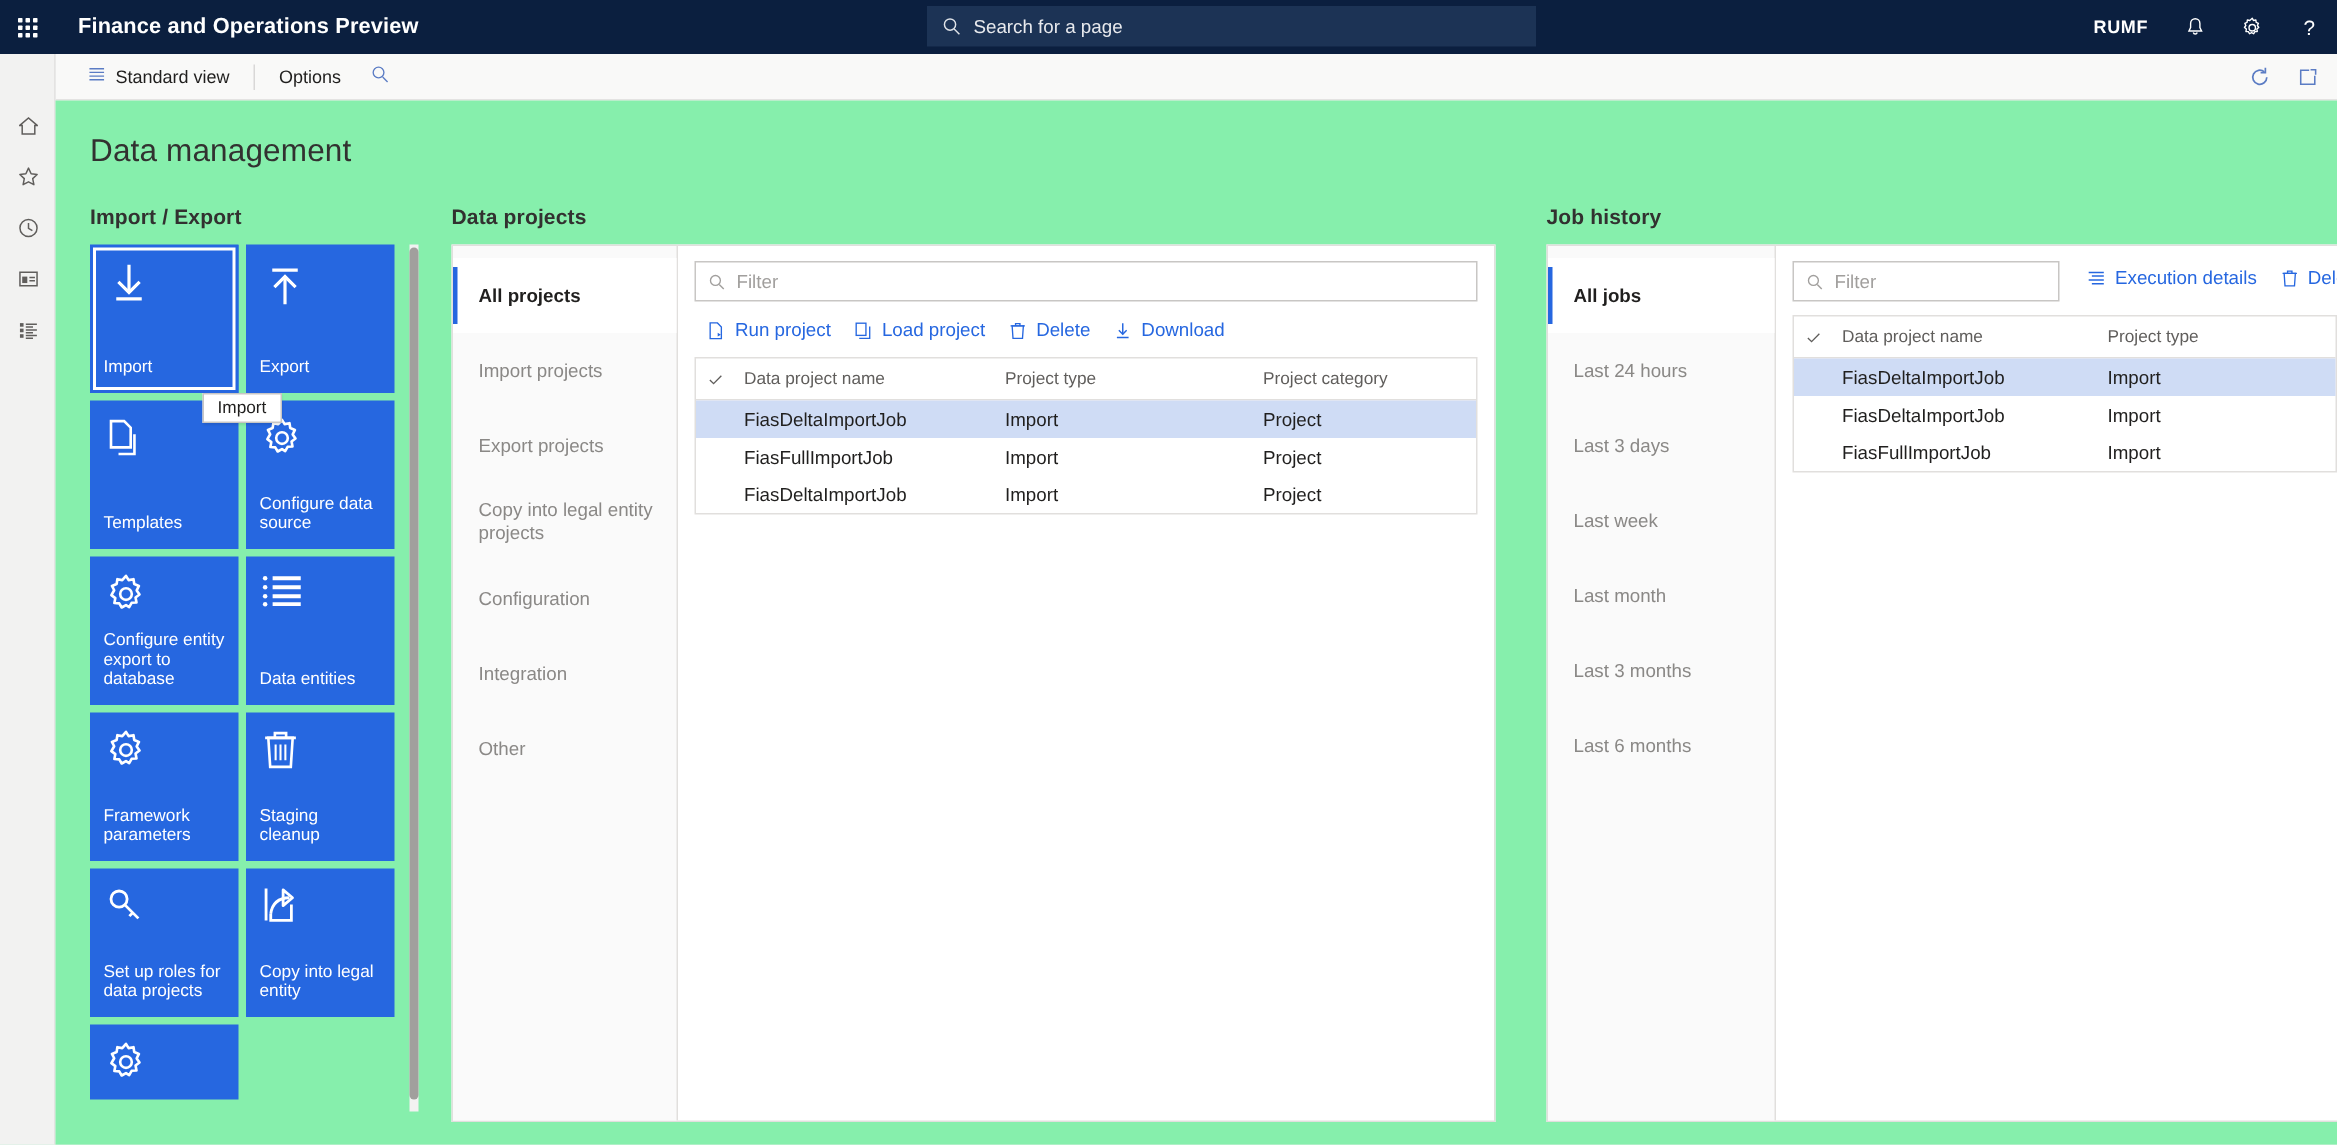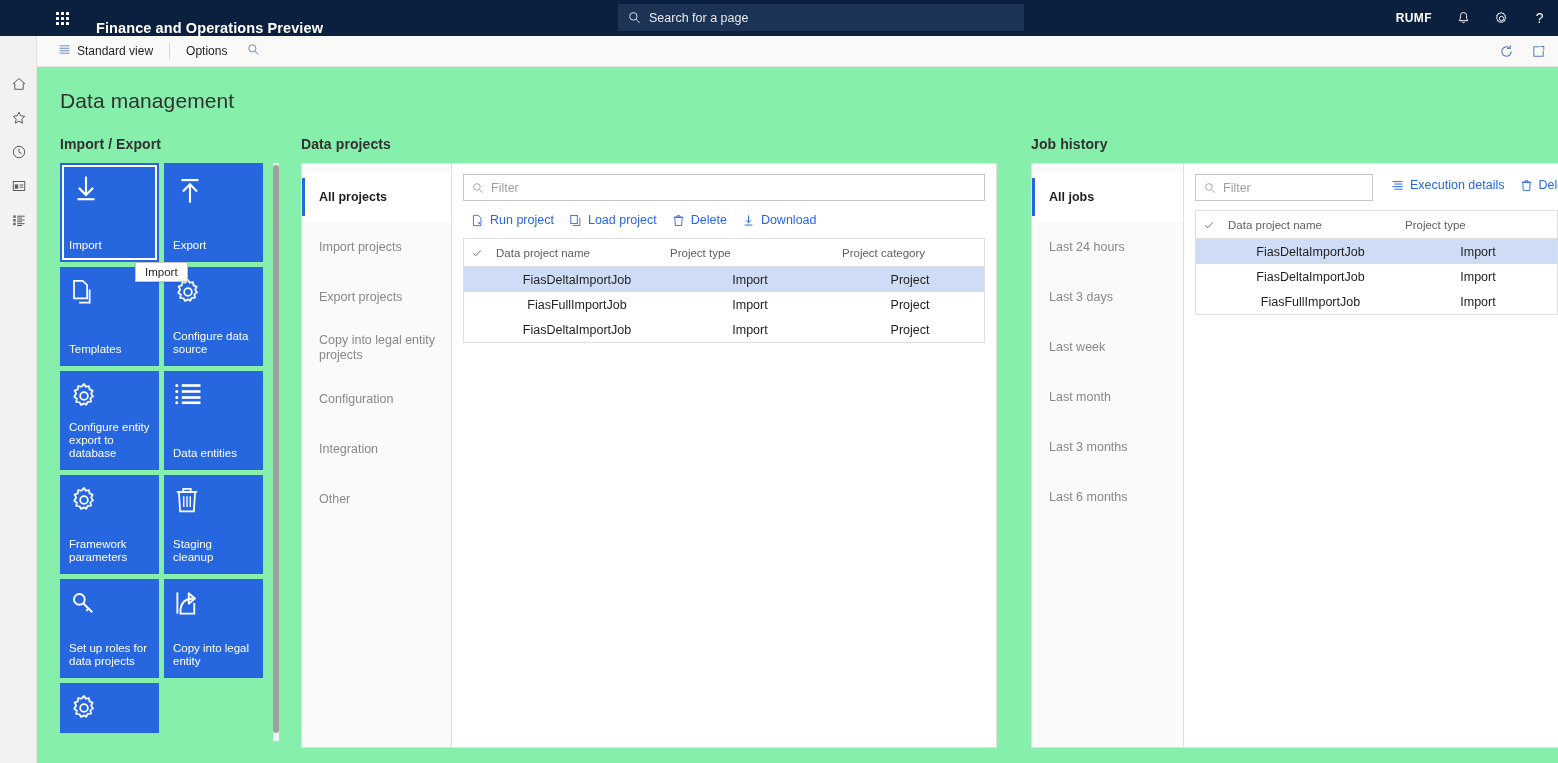"Finance and Operations Preview" .topbar { align-items: flex-end -> center; padding-left: 44px -> none }
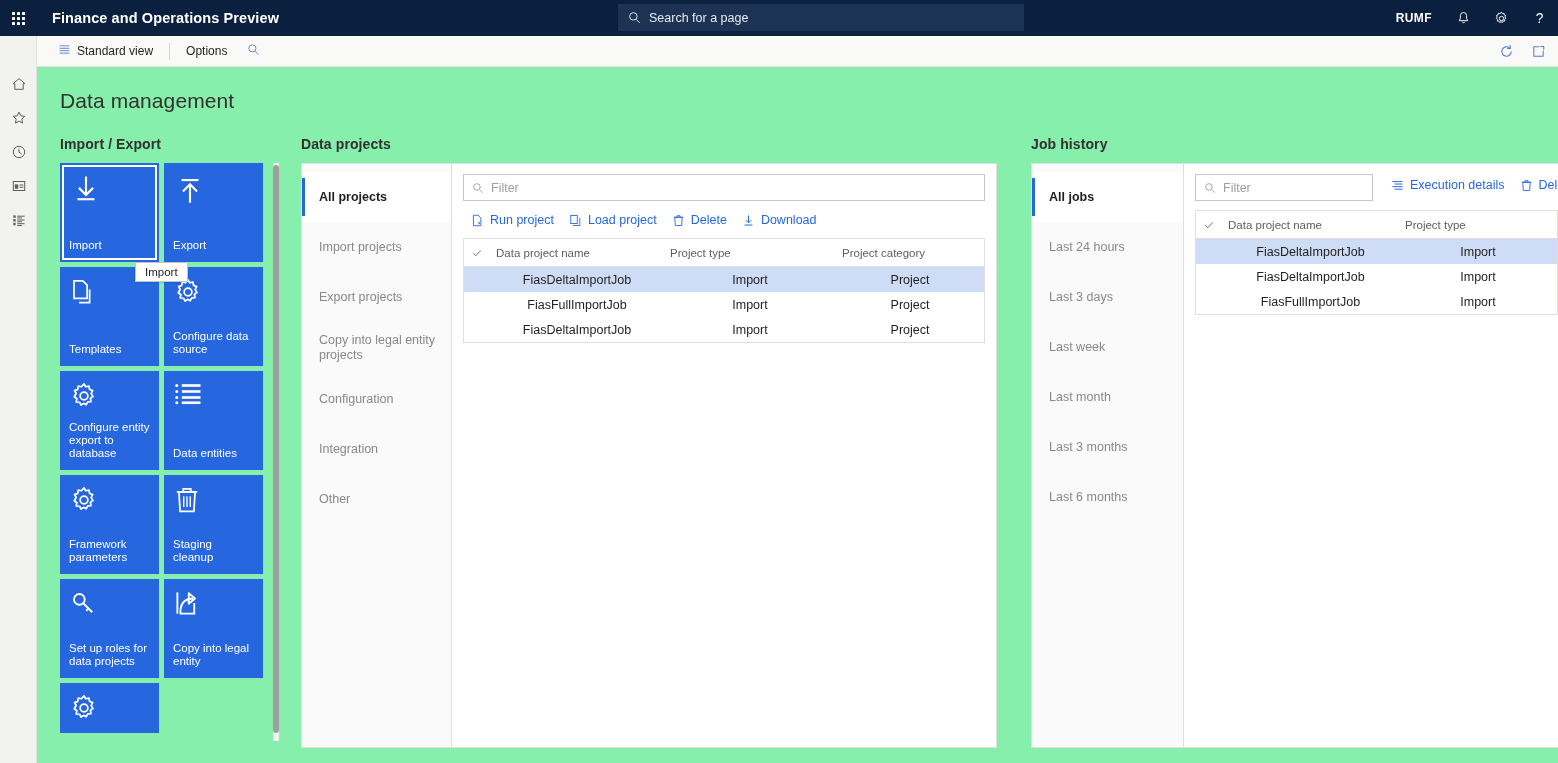"FiasDeltaImportJob" .grid-row { text-align: center -> none }
